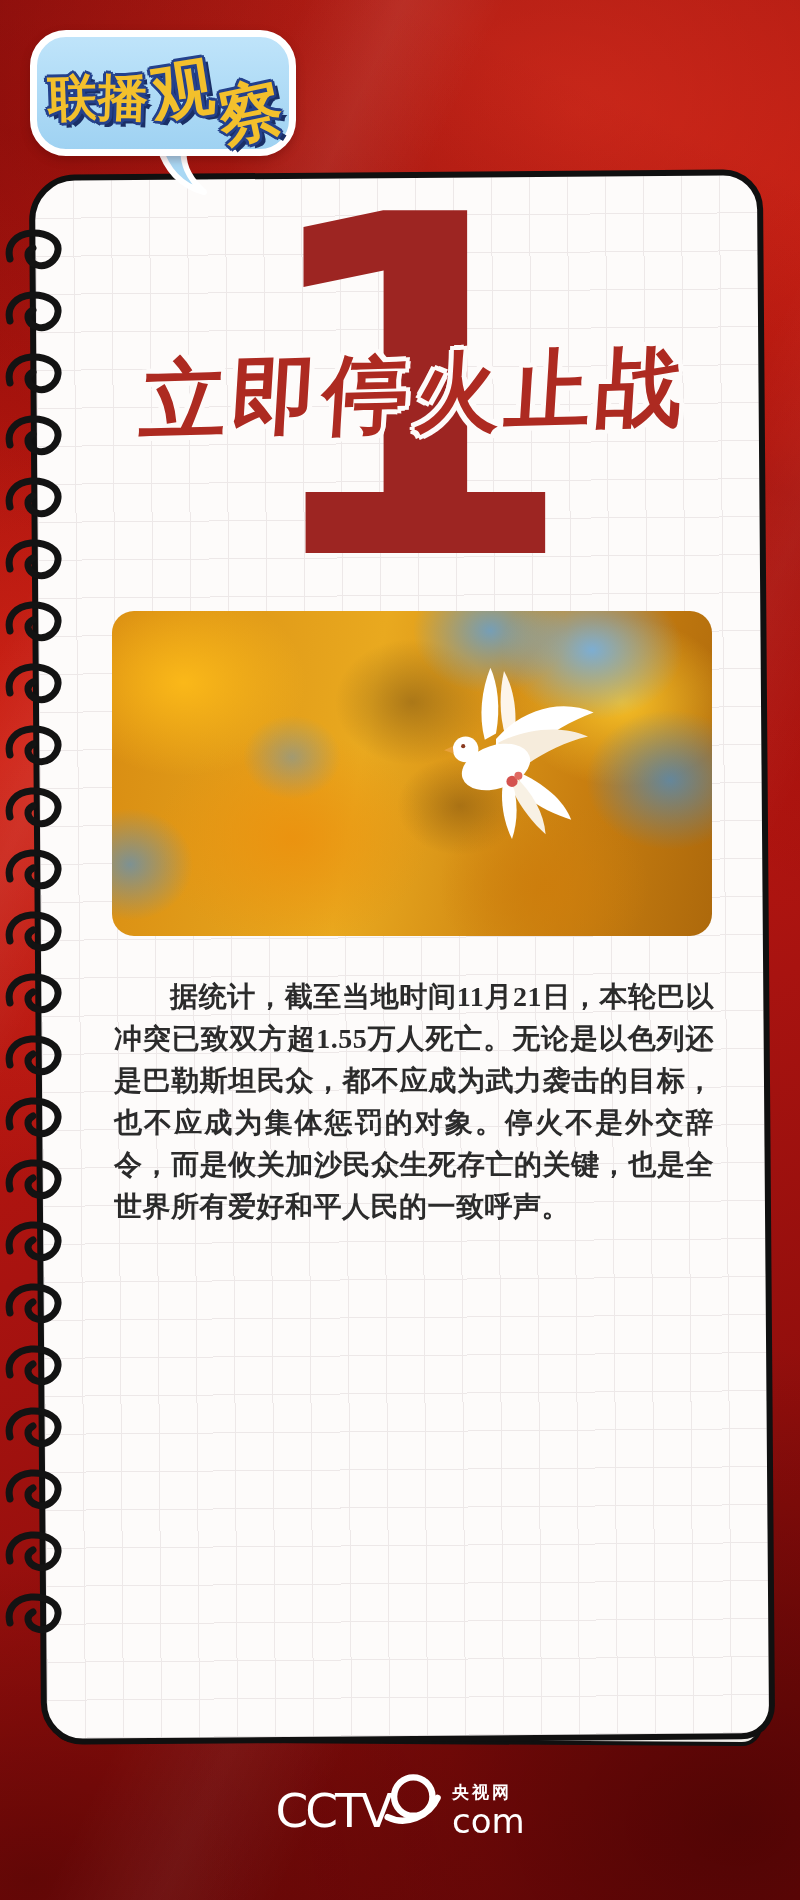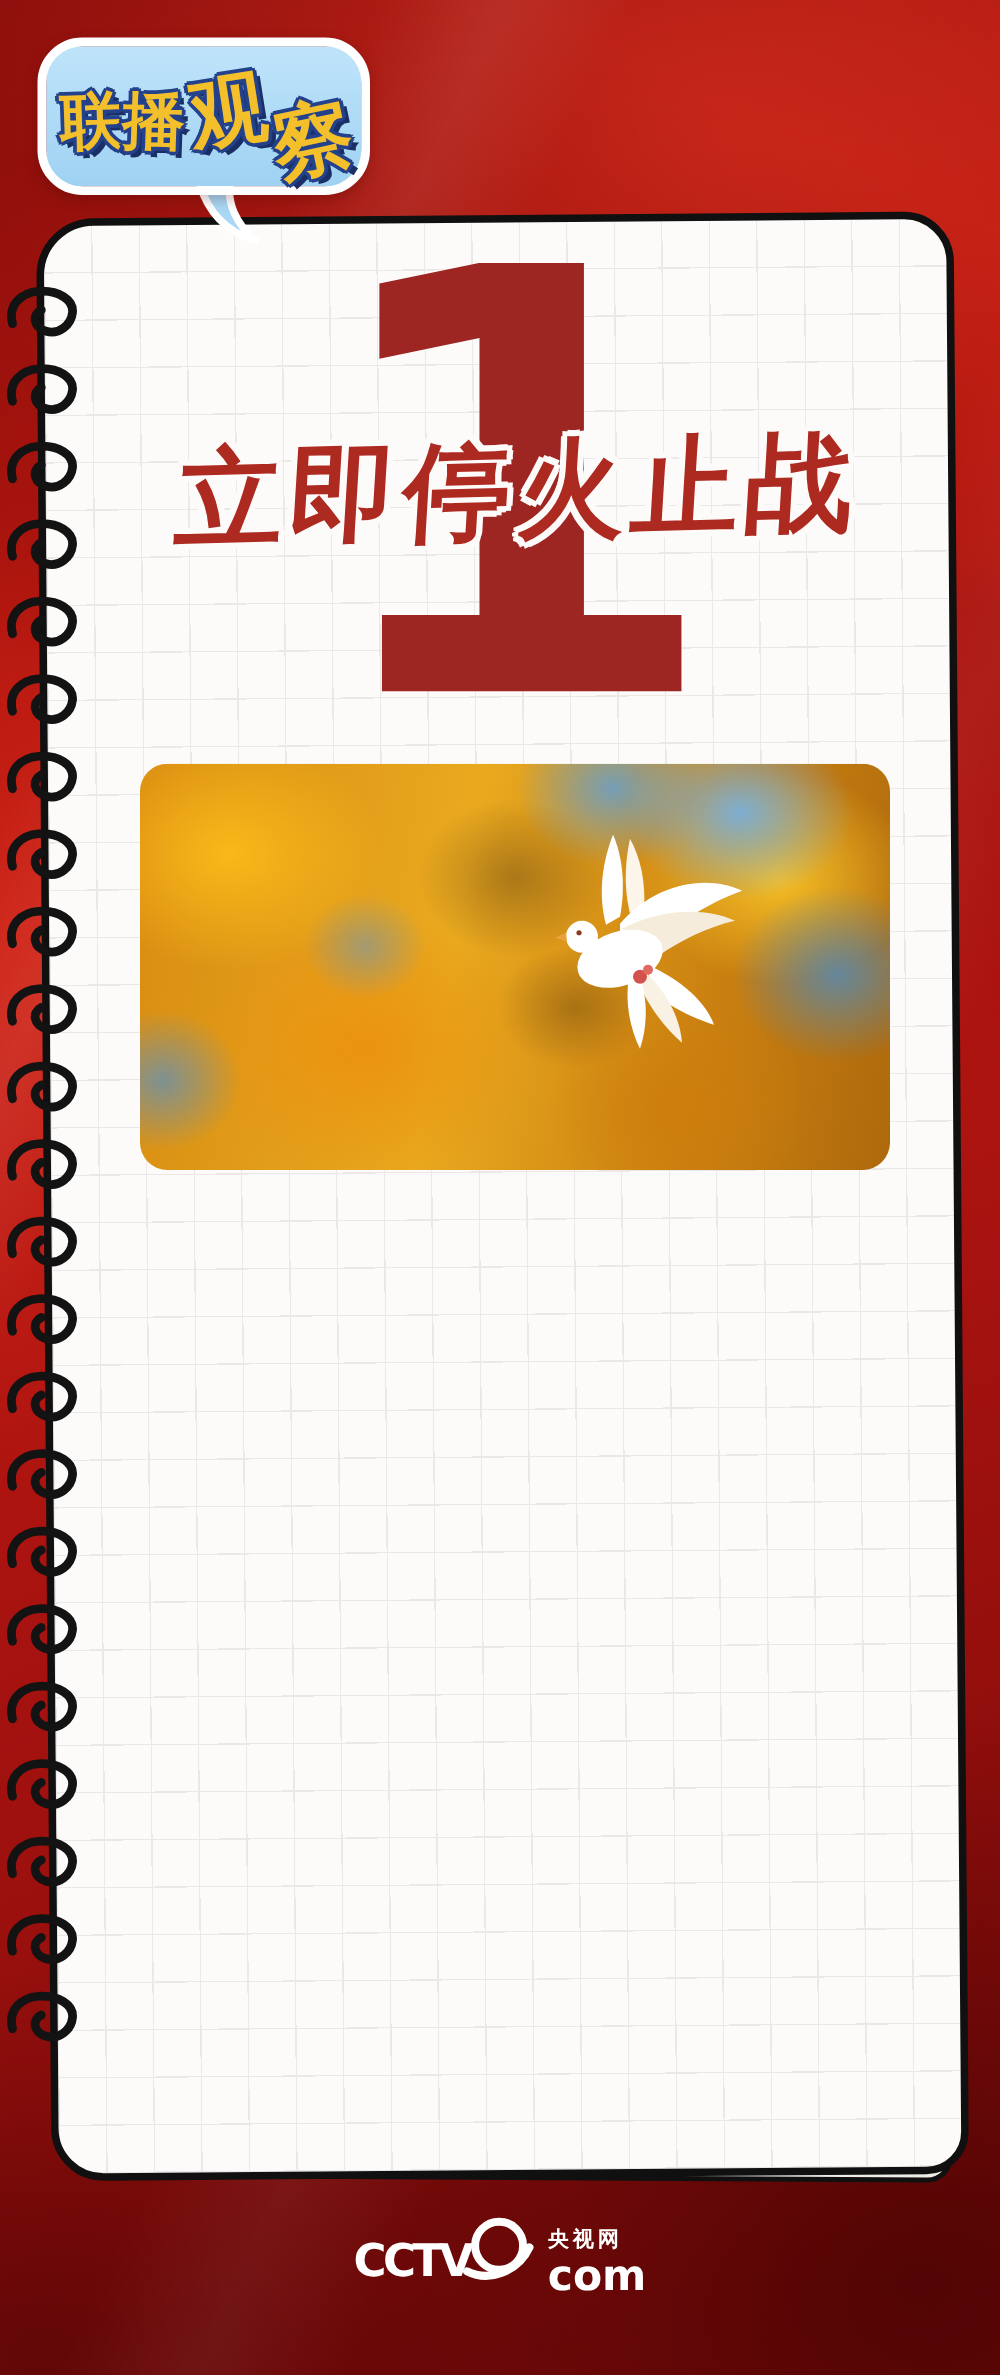"据统计，截至当地时间11月21日，本轮巴以冲突已致双方超1.55万人死亡。无论是" p.para { html: none -> <p><span>据统计，截至当地时间11月21日，本轮巴以冲突已致双方超1.55万人死亡。无论是以色列还是巴勒斯坦民众，都不应成为武力袭击的目标，也不应成为集体惩罚的对象。停火不是外交辞令，而是攸关加沙民众生死存亡的关键，也是全世界所有爱好和平人民的一致呼声。</span></p> }
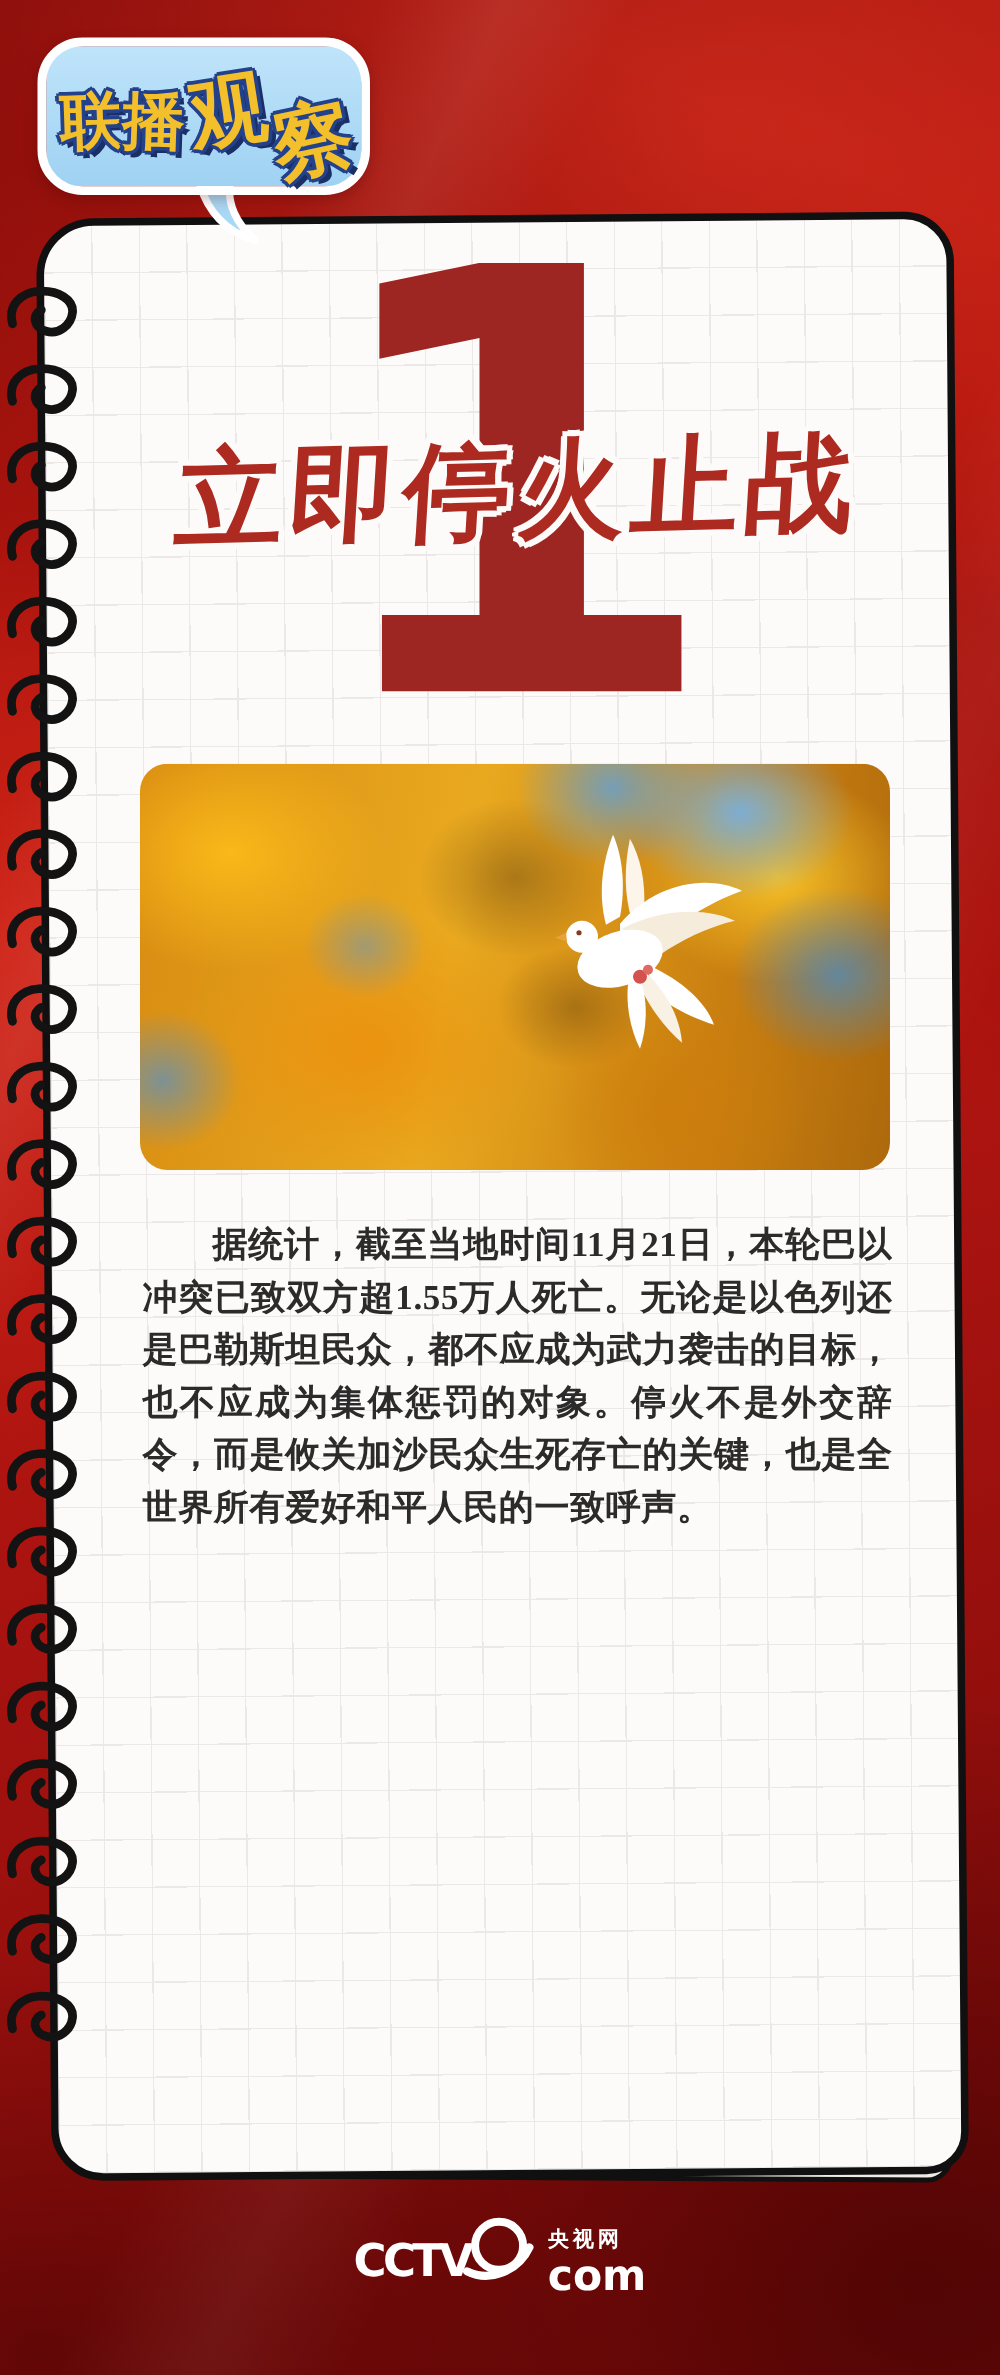"CCTV" .cctv { font-size: 36px -> 47px; font-weight: bold -> normal }
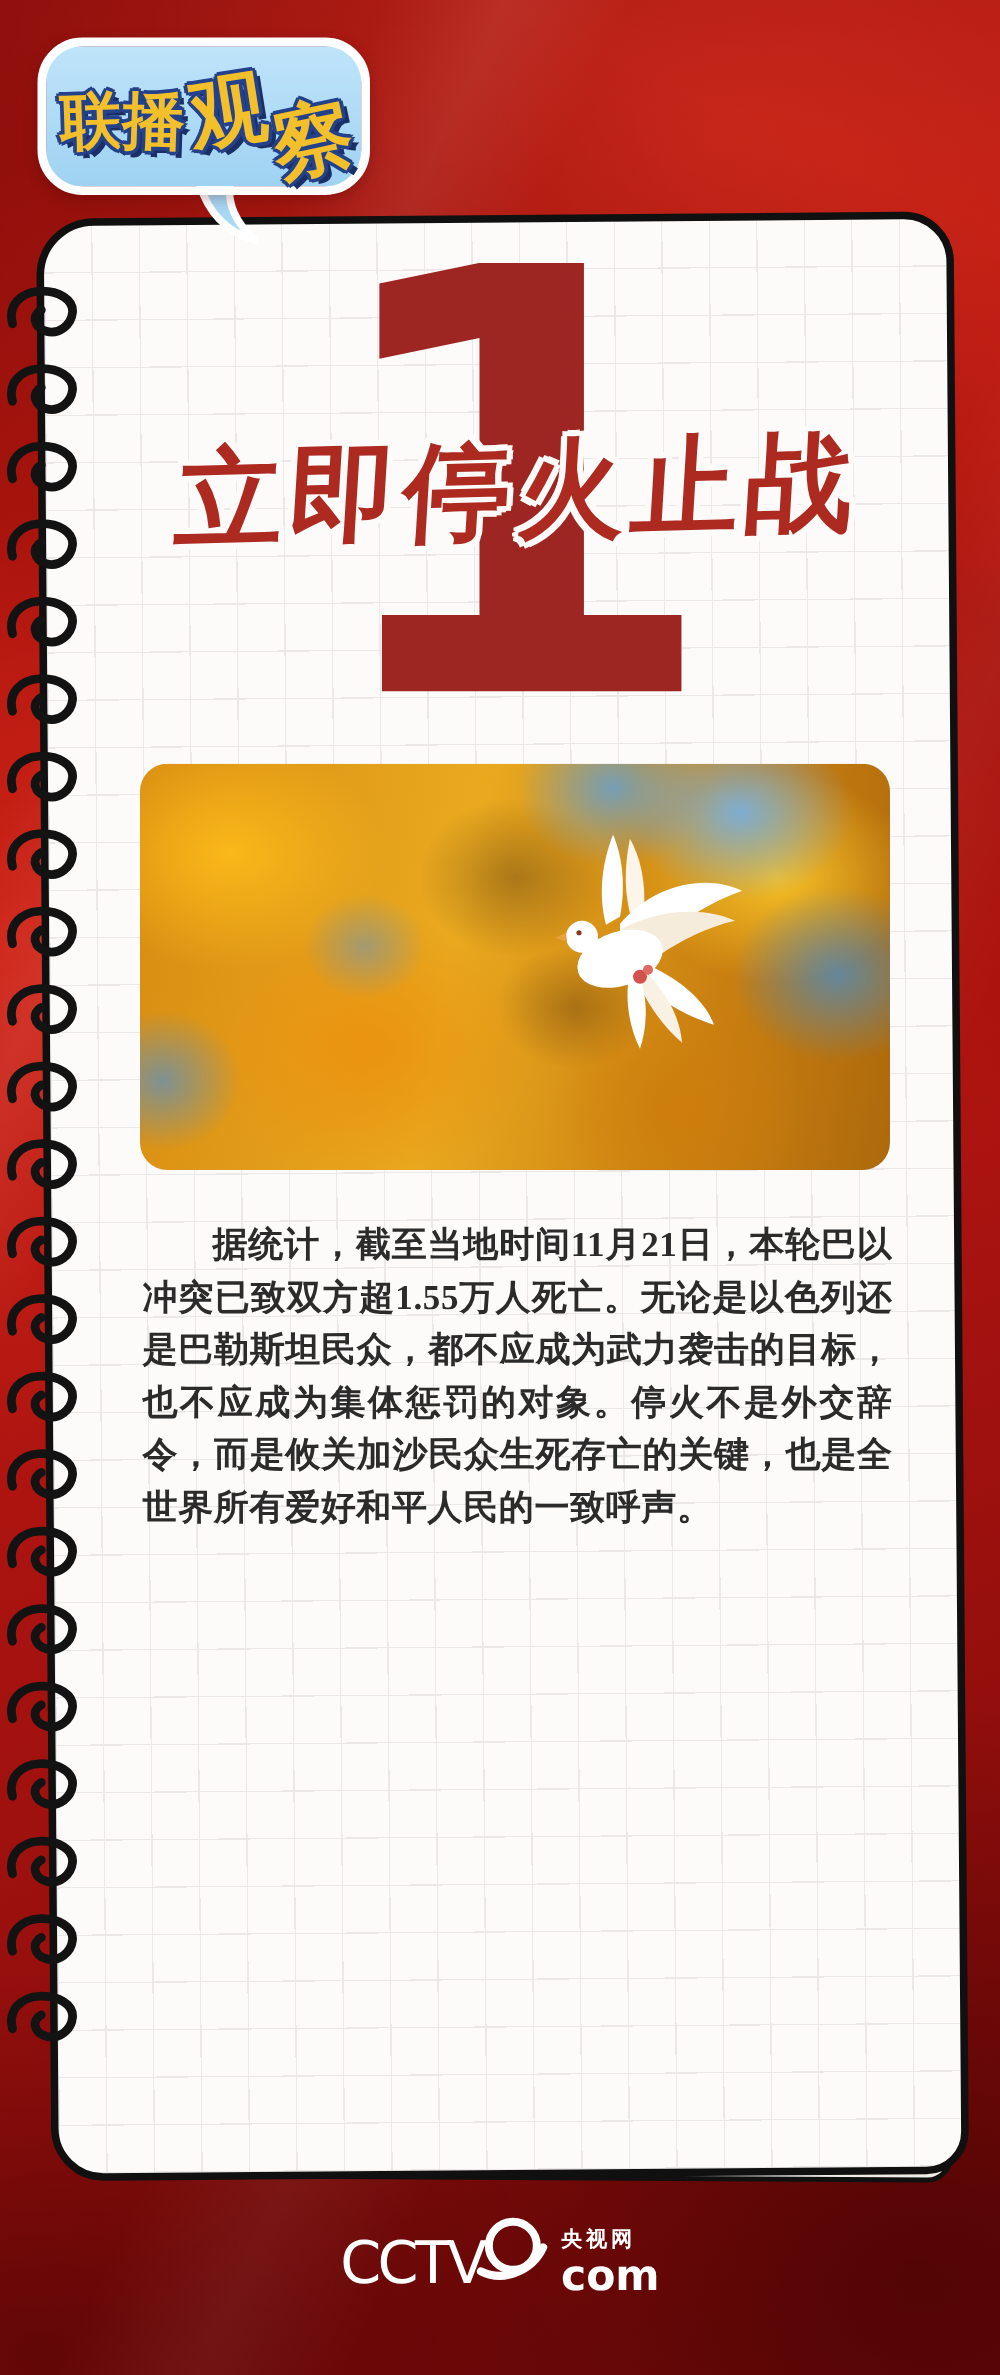"com" .site .com { font-weight: bold -> normal }
